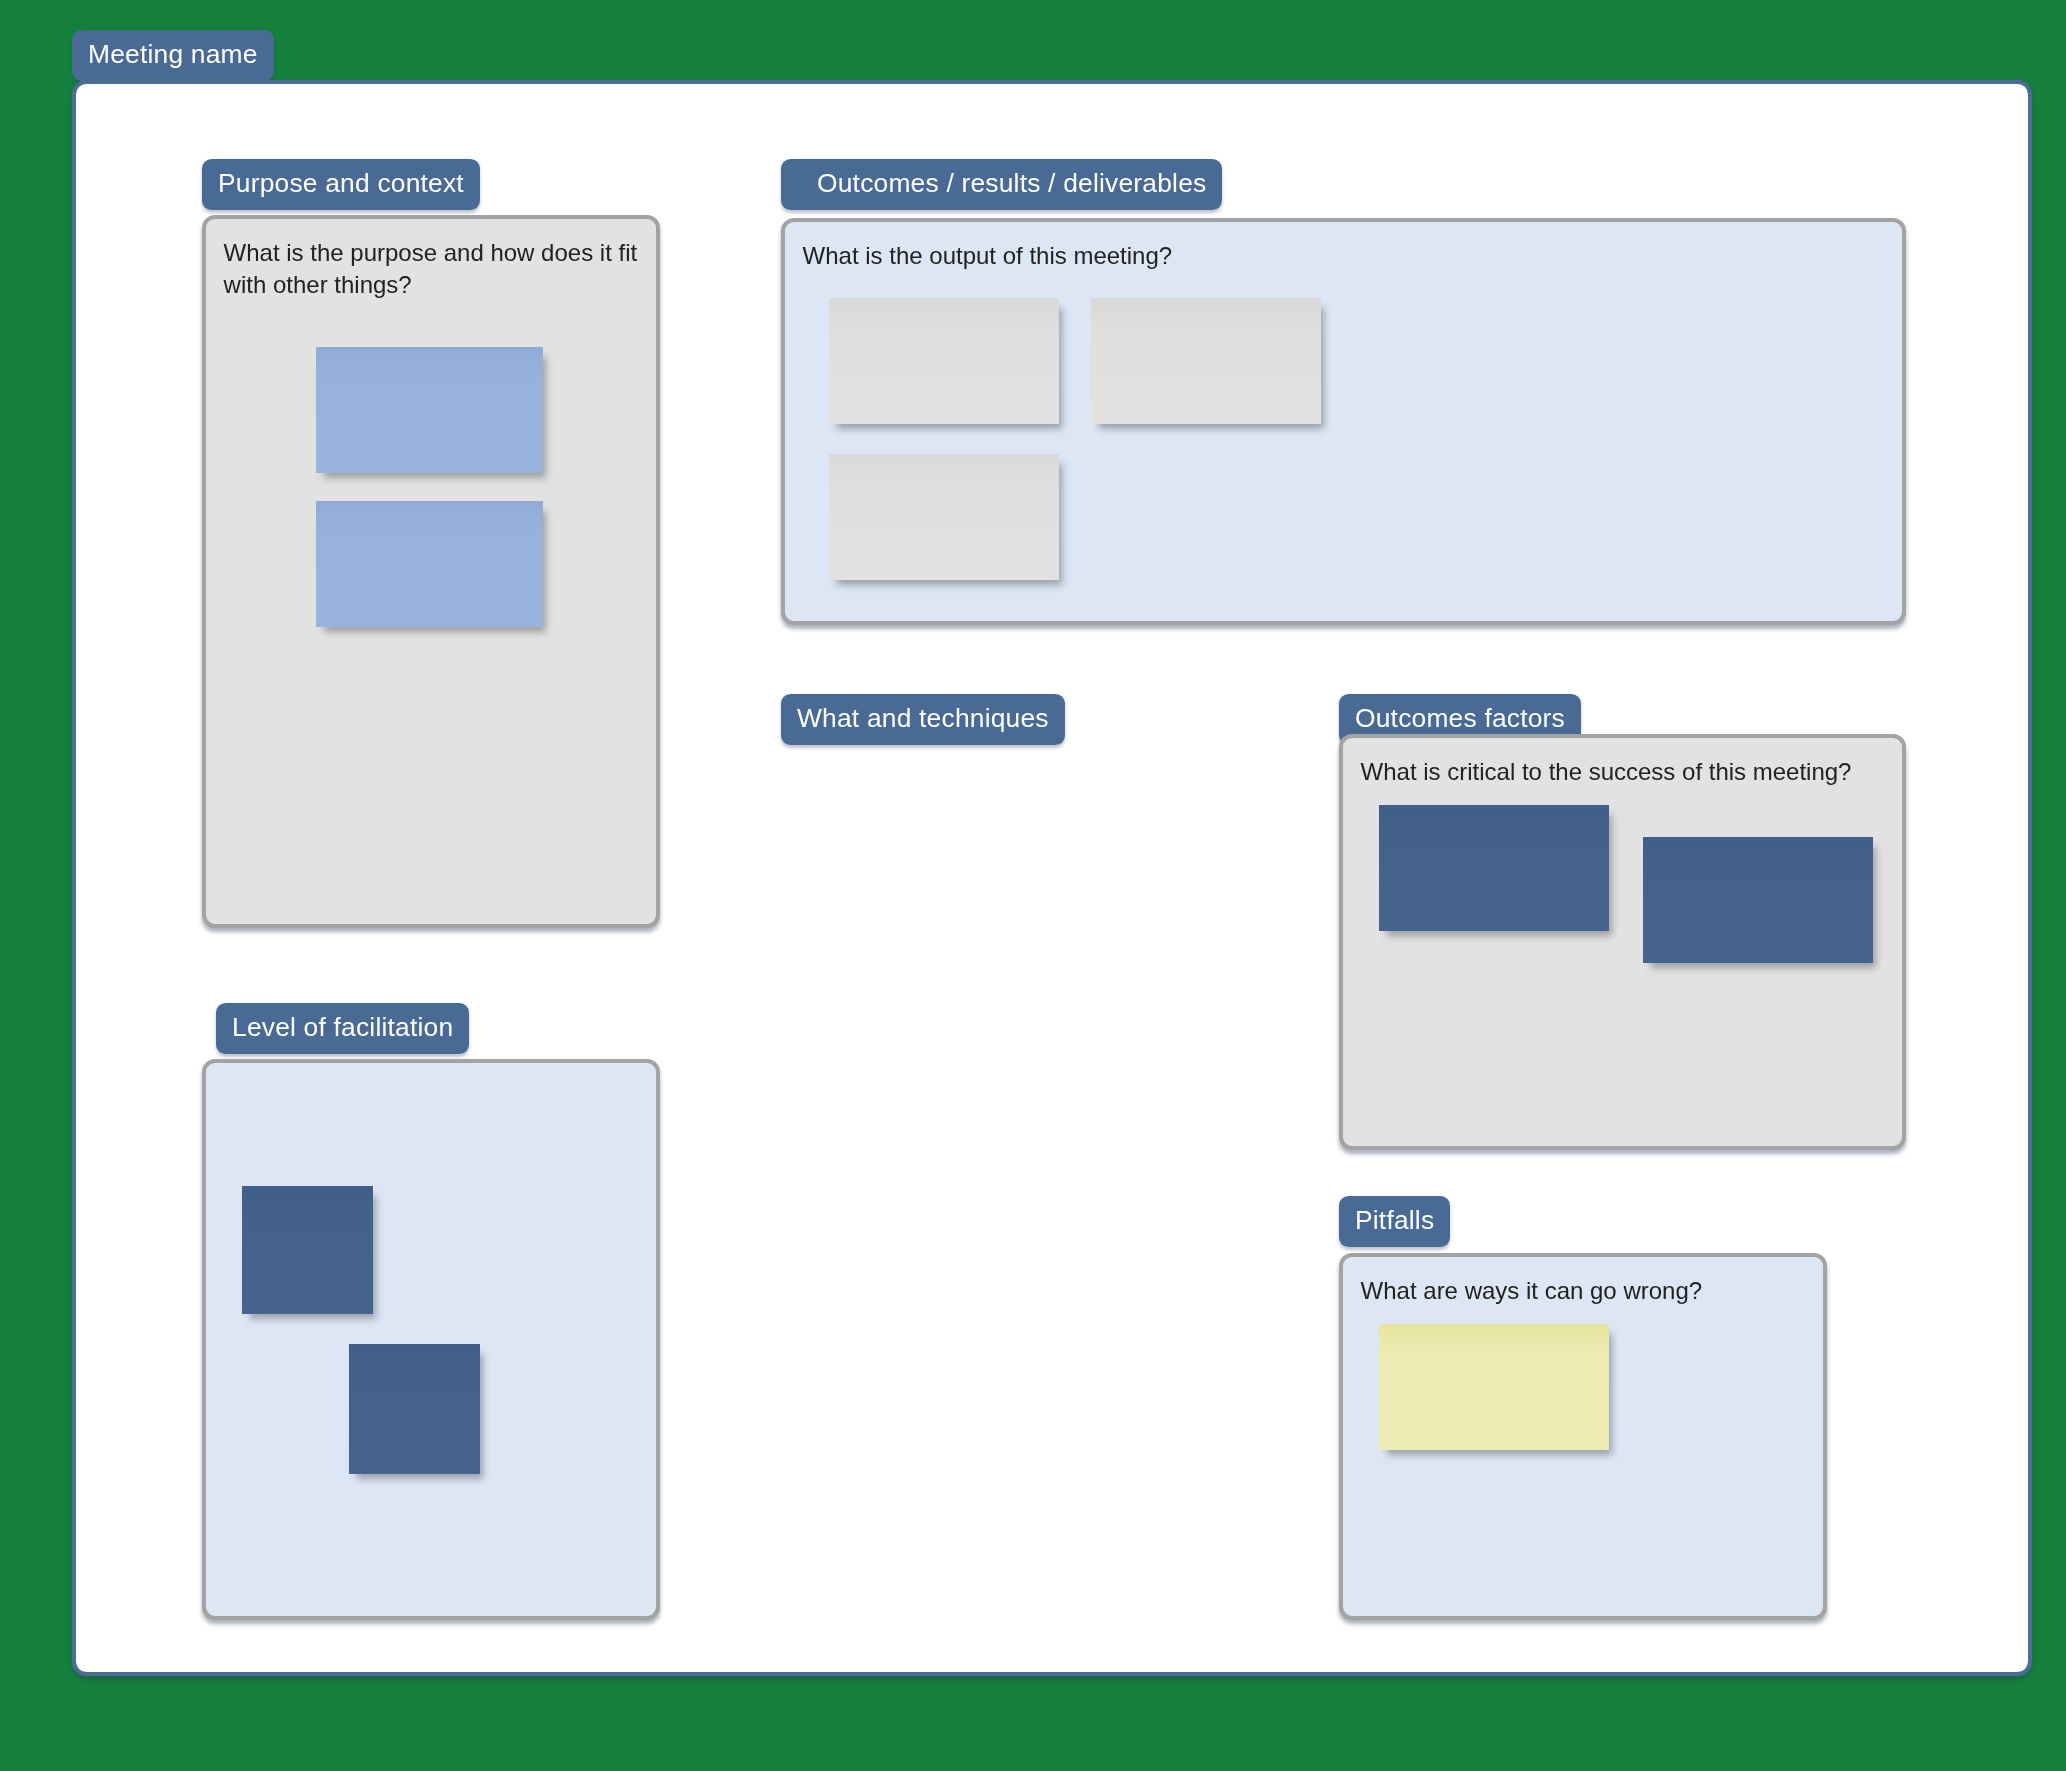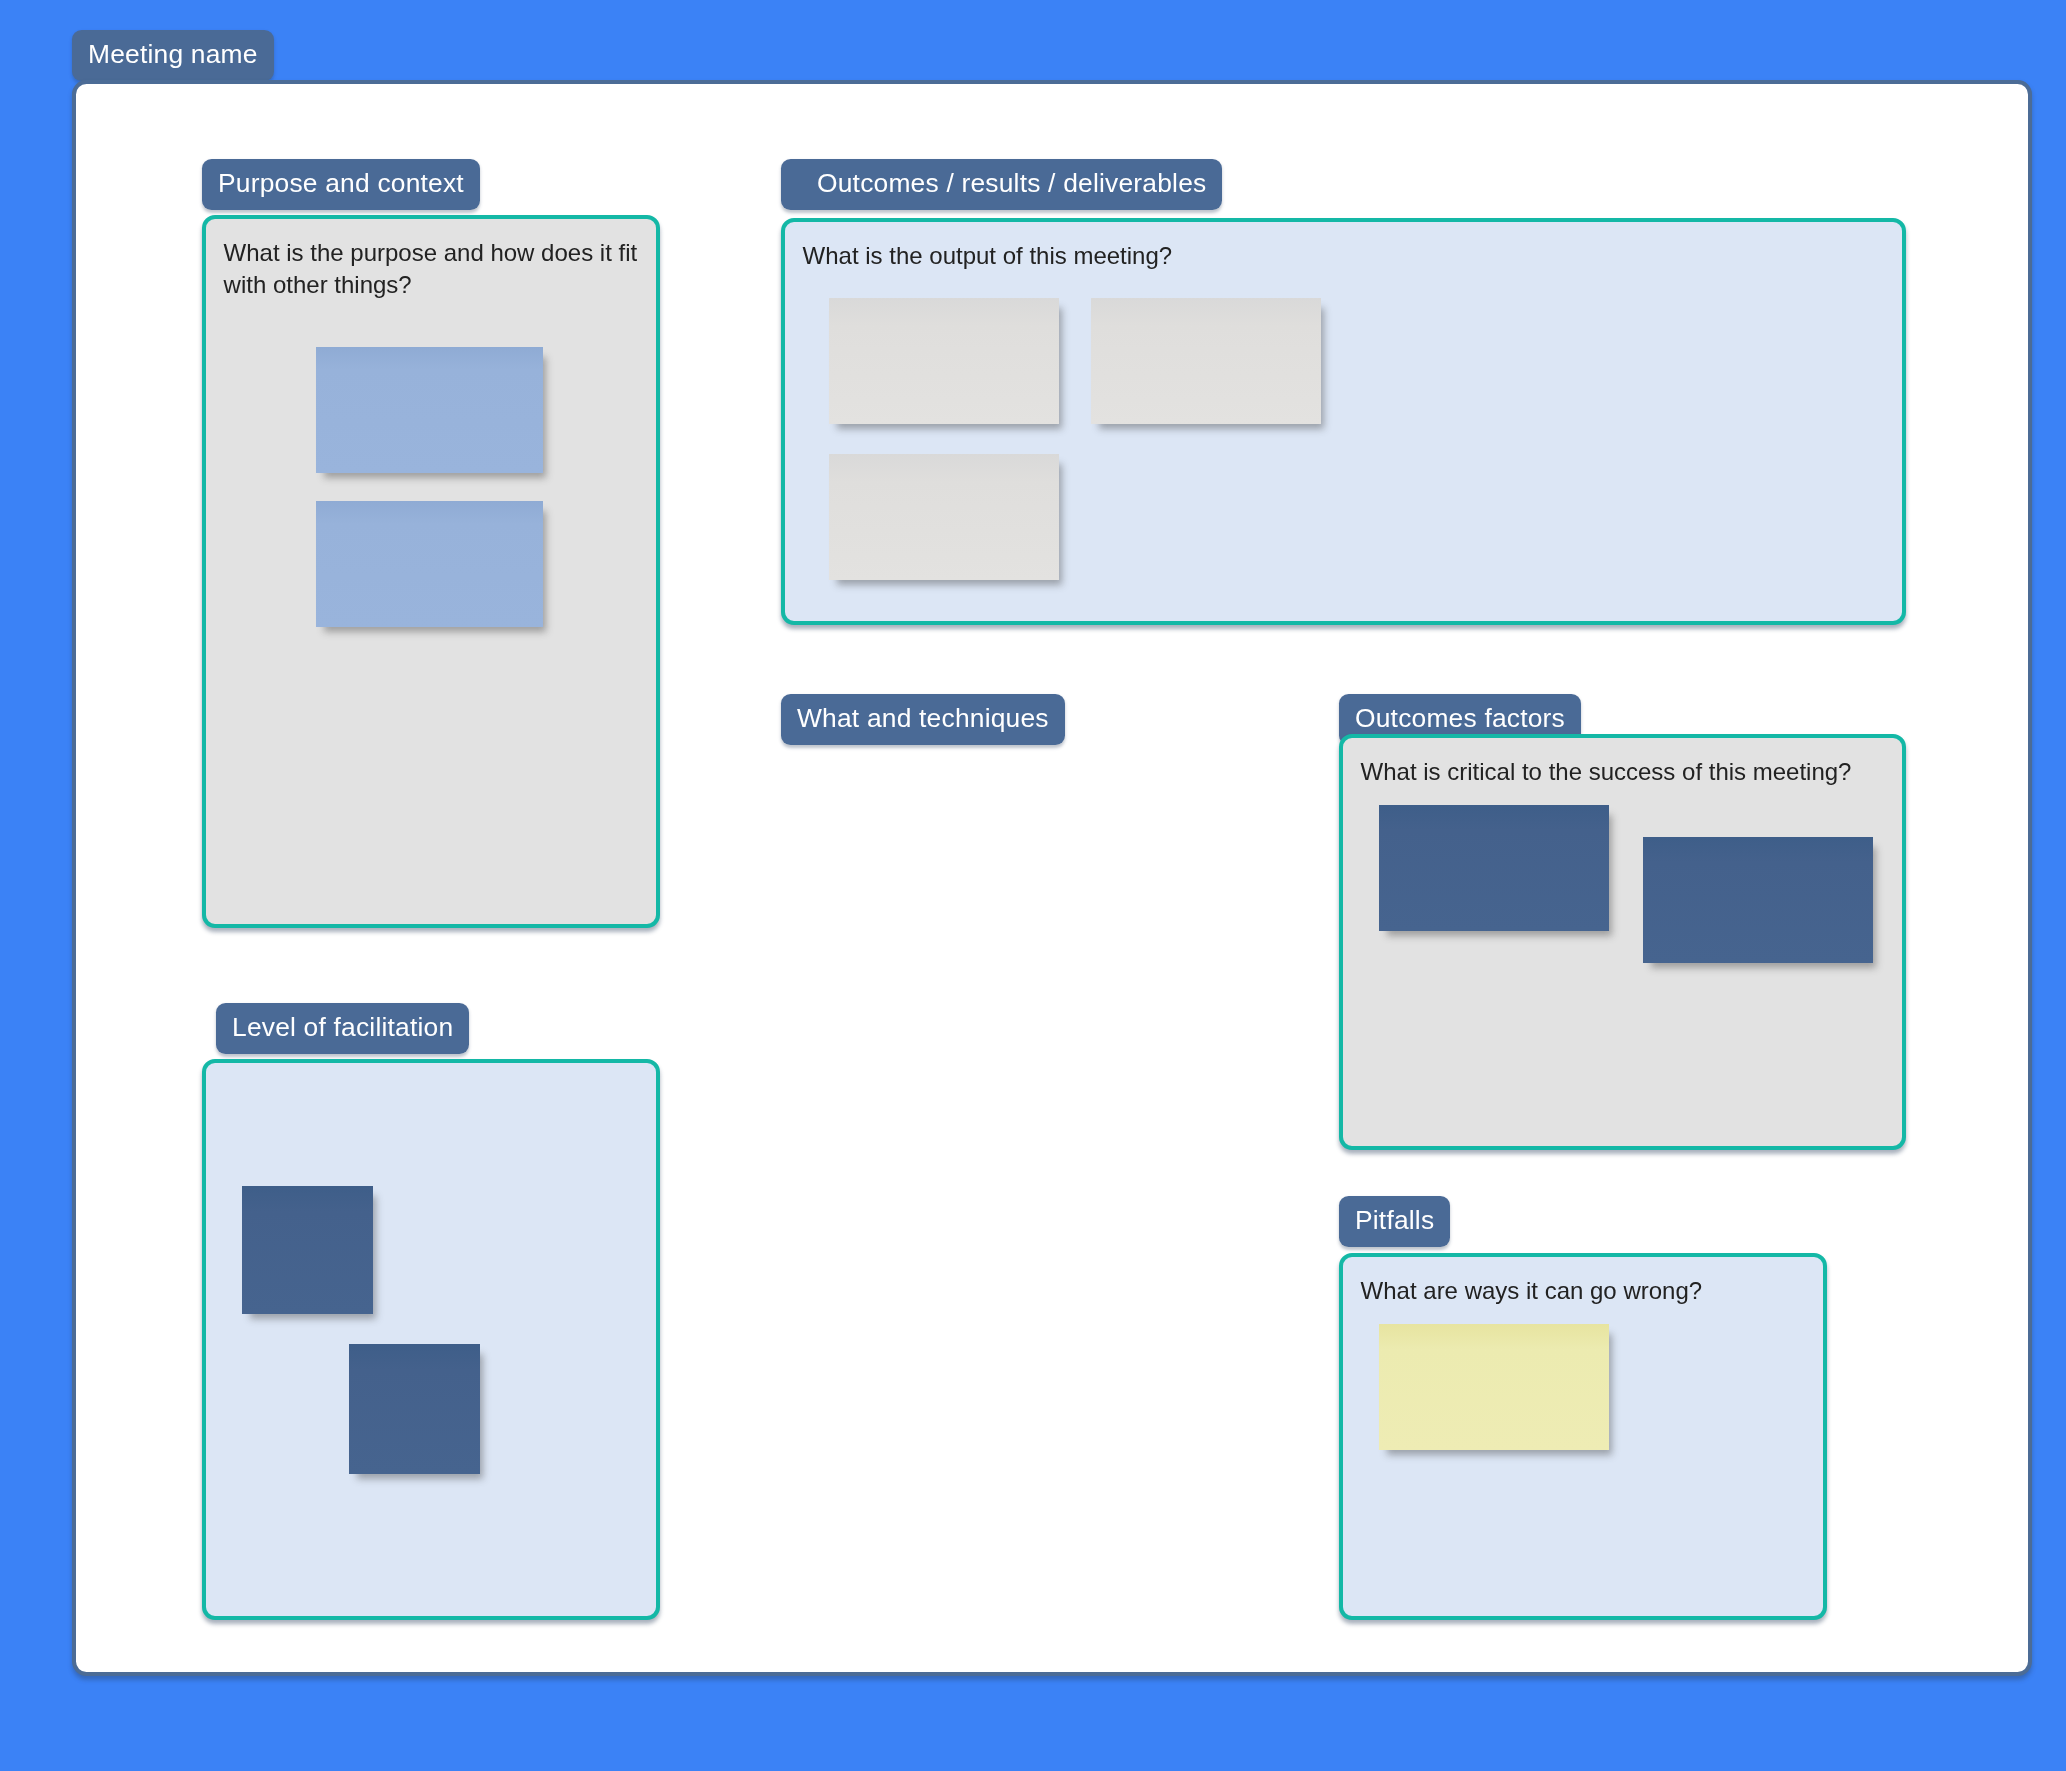"Meeting name" #canvas { background: #3b82f6 -> #15803d }
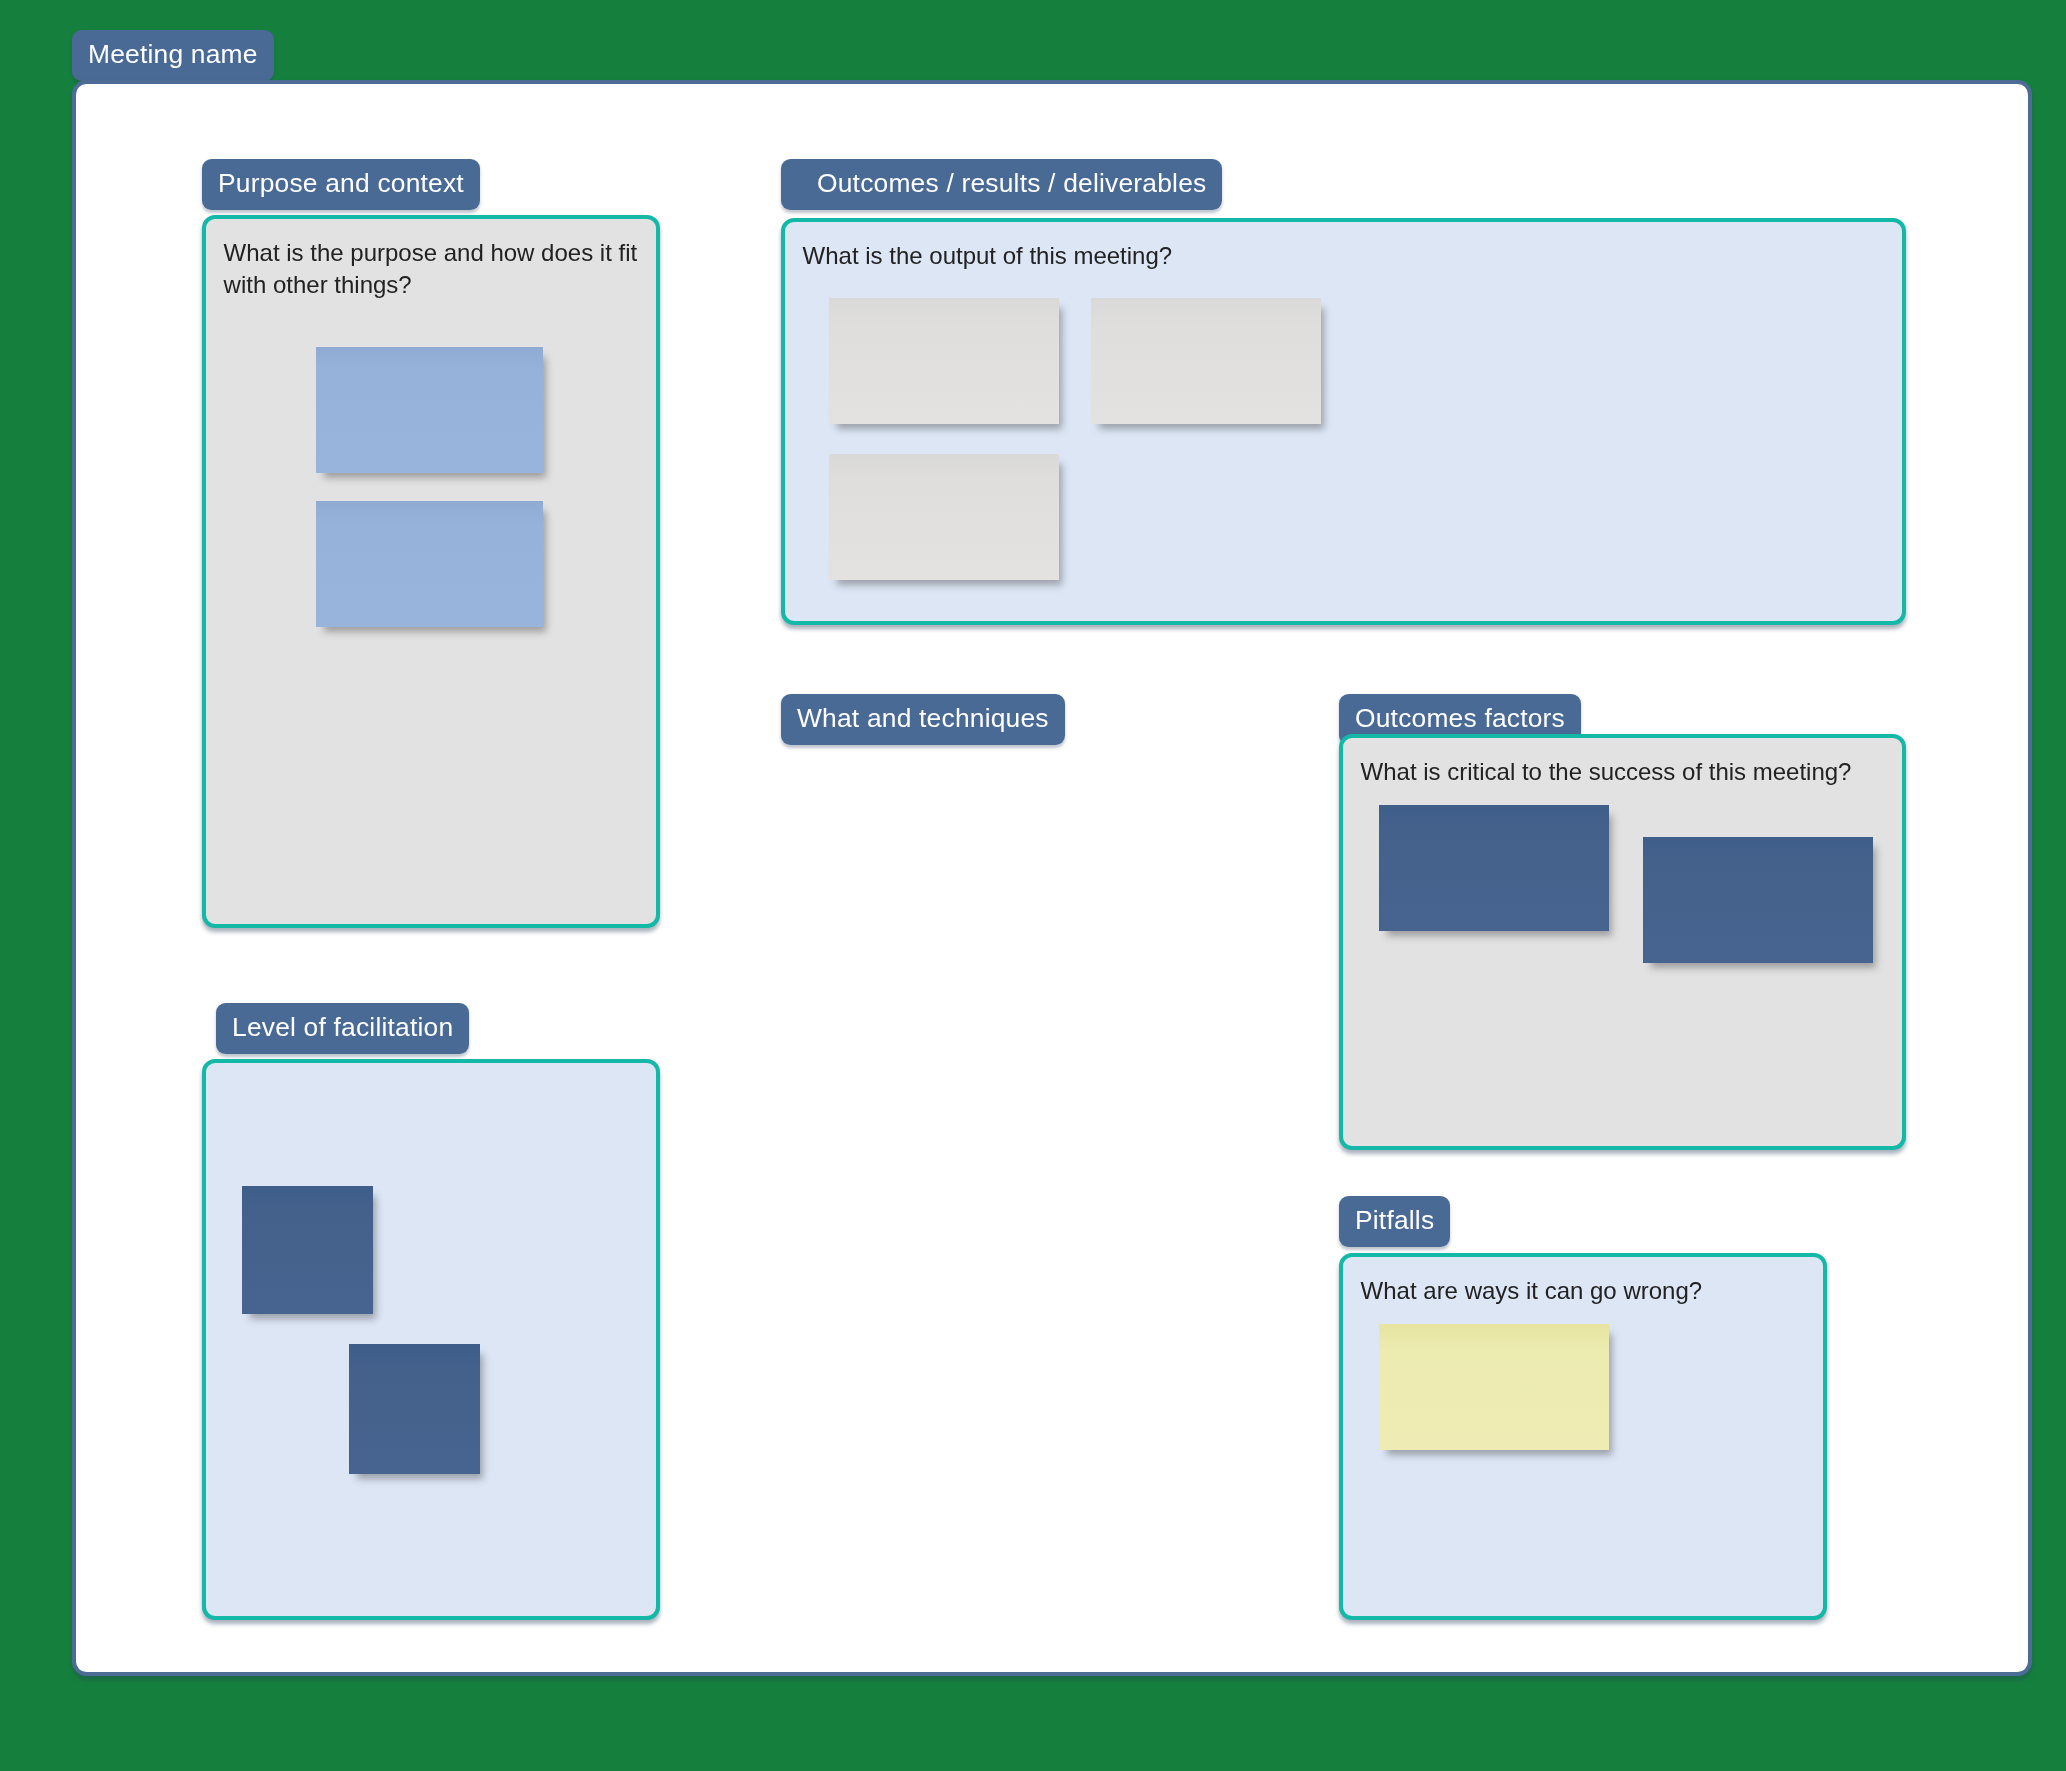"What is the purpose and" .card { border: 4px solid #14b8a6 -> 4px solid #a3a3a3 }
